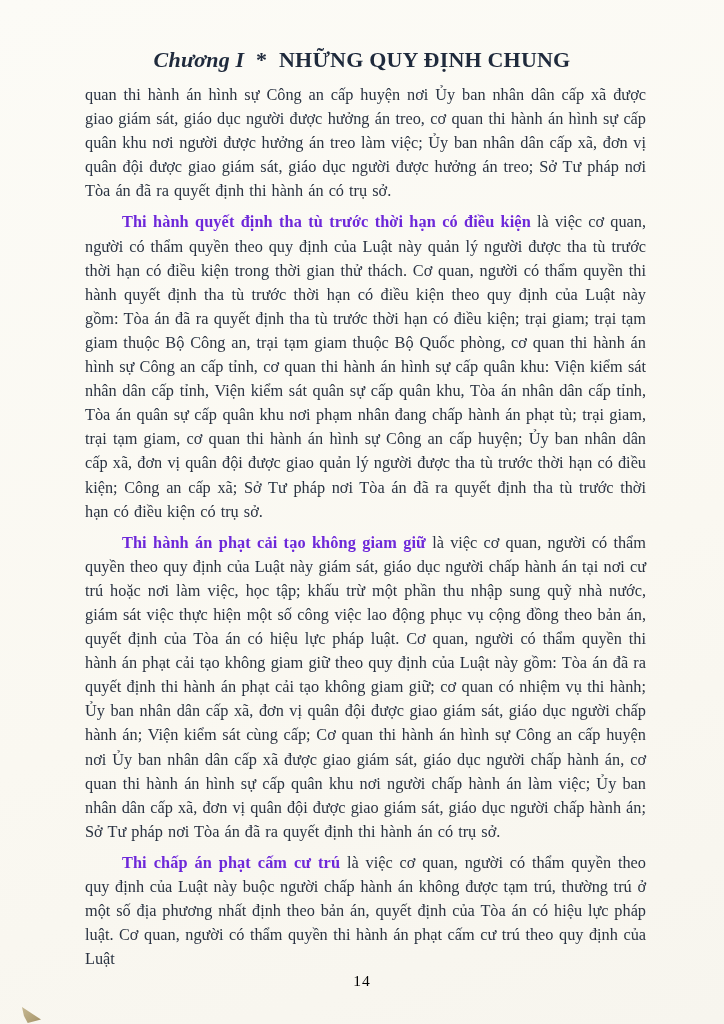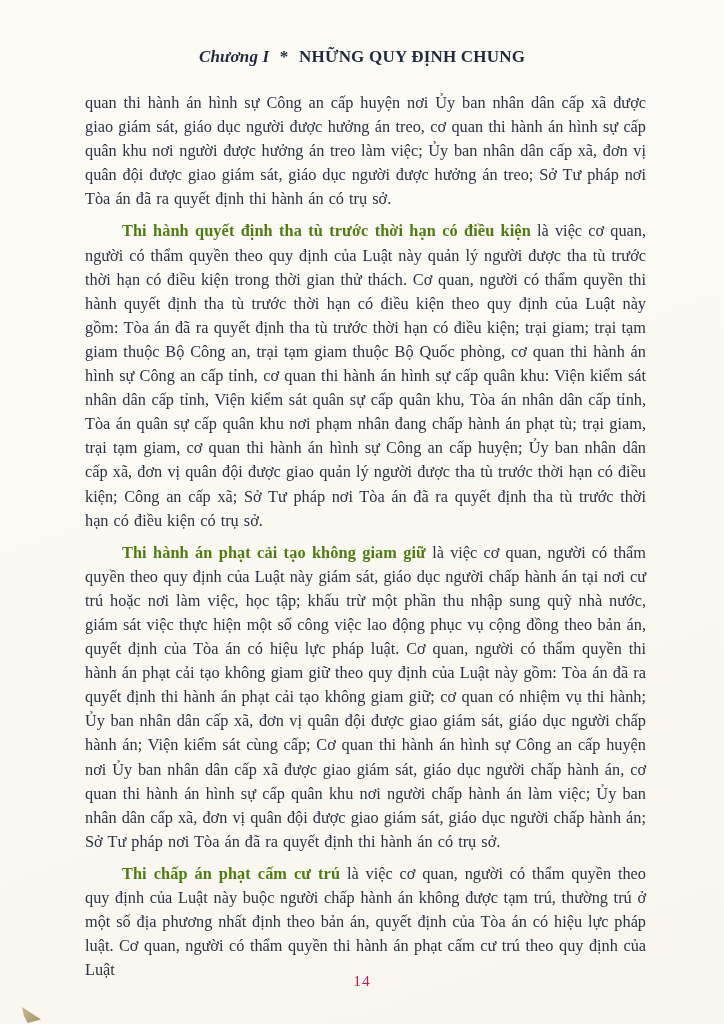"Chương I * NHỮNG QUY" .chapter-header { font-size: 17px -> 22px }
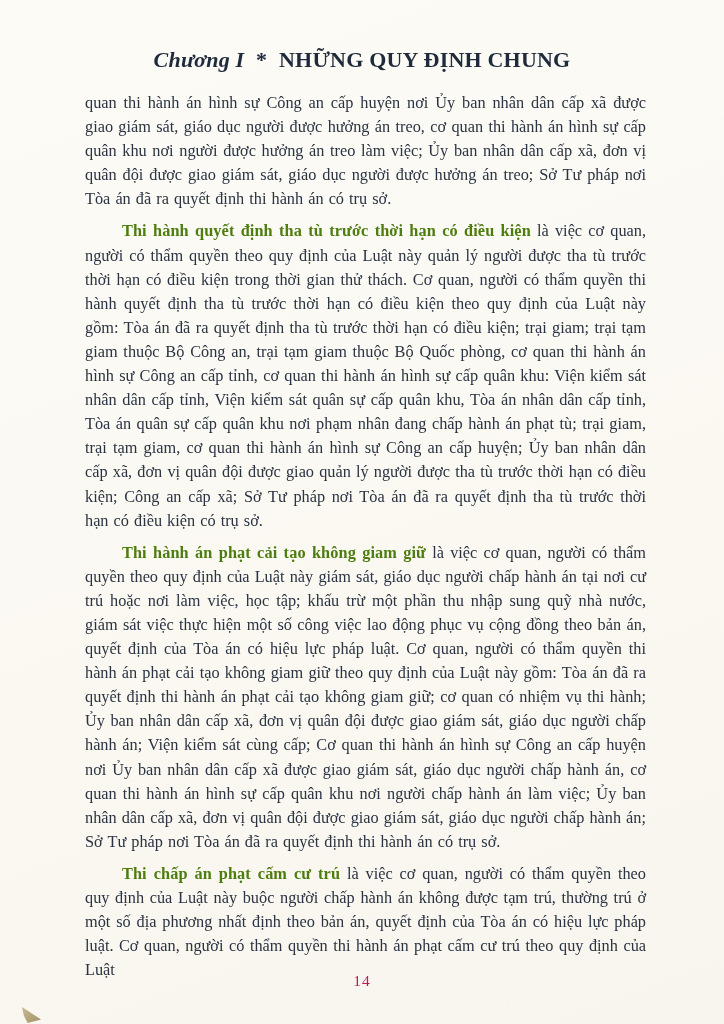"quan thi hành án hình" .para { margin: 8px 0 7px 0 -> 0 0 7px 0 }
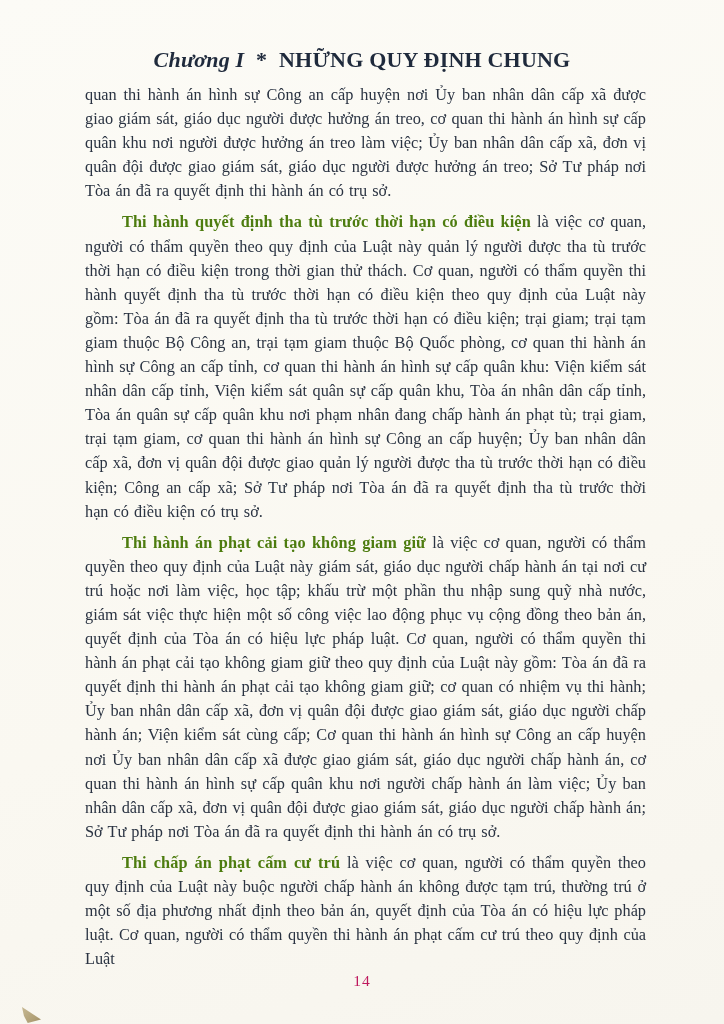"Thi hành quyết định tha" .para b { color: #4d7c0f -> #6d28d9 }
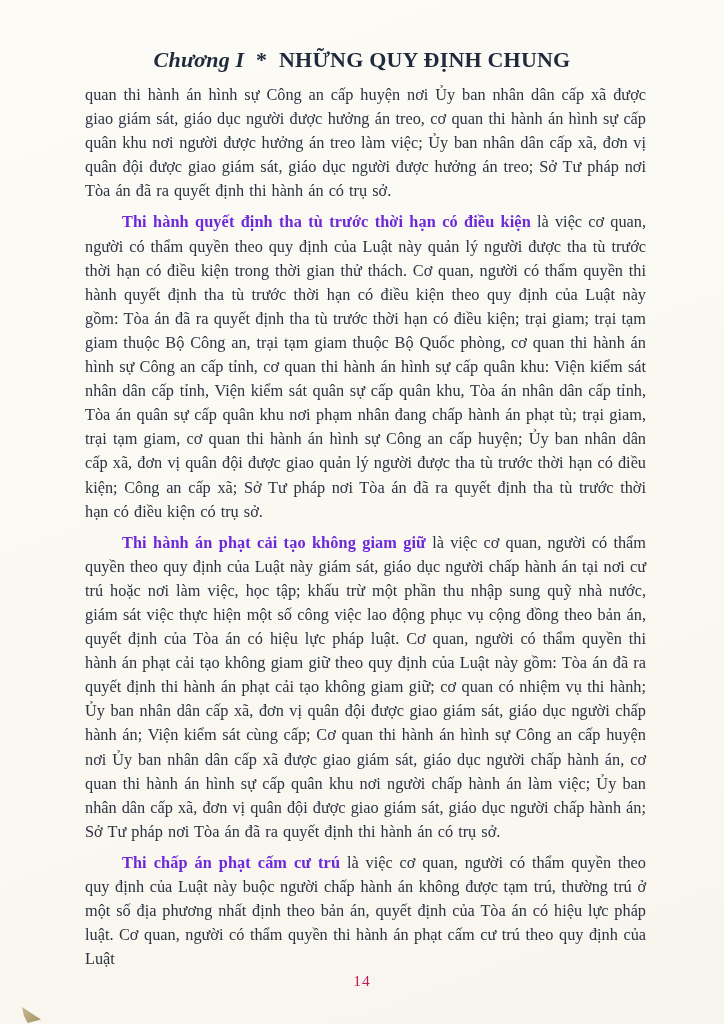"14" .page-number { color: #be185d -> #000000 }
